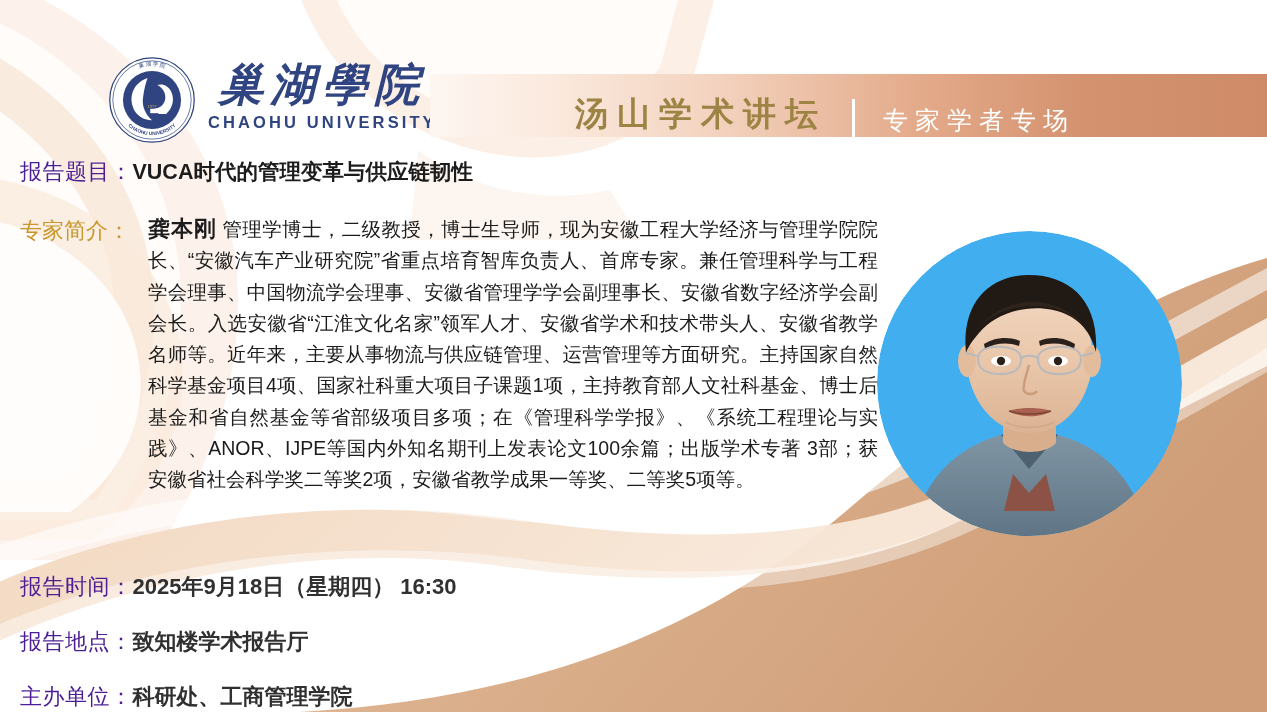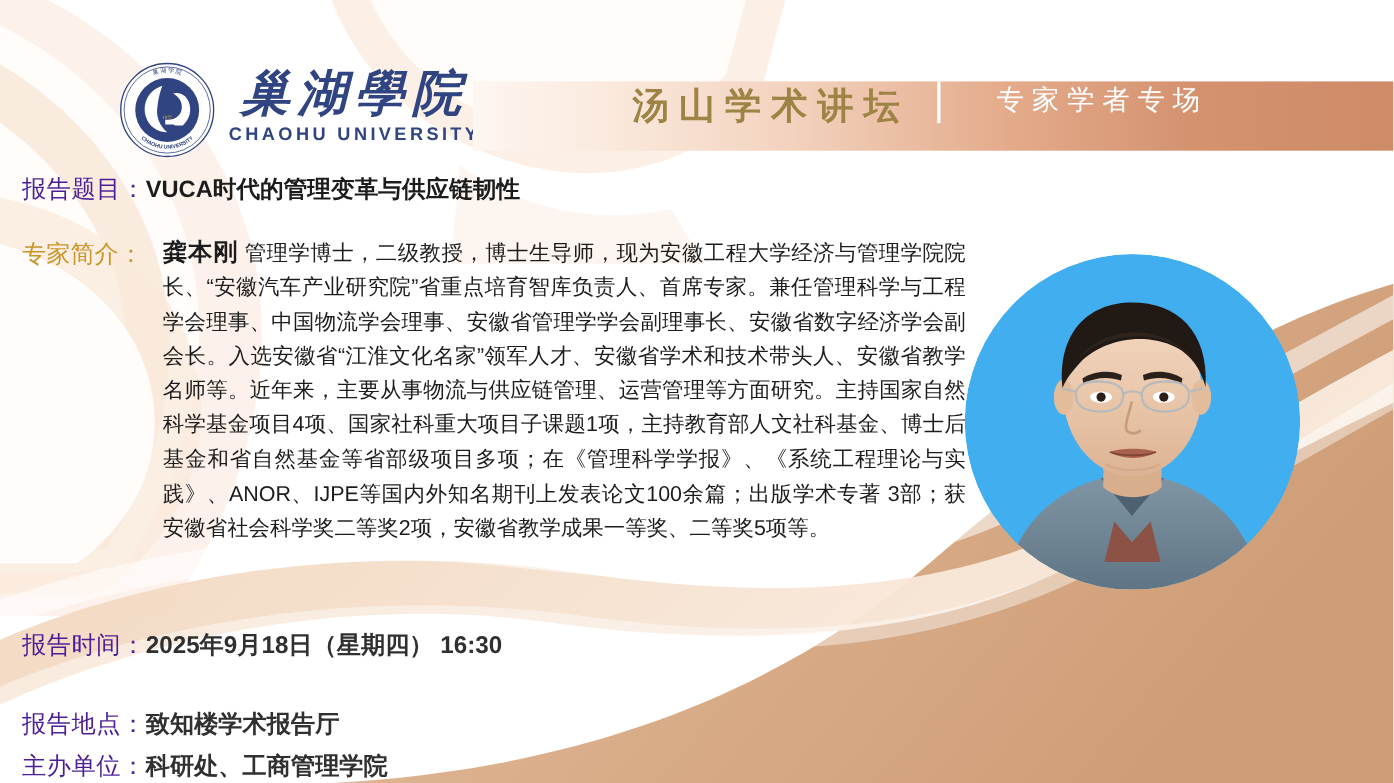"汤山学术讲坛" #banner { align-items: flex-start -> flex-end }
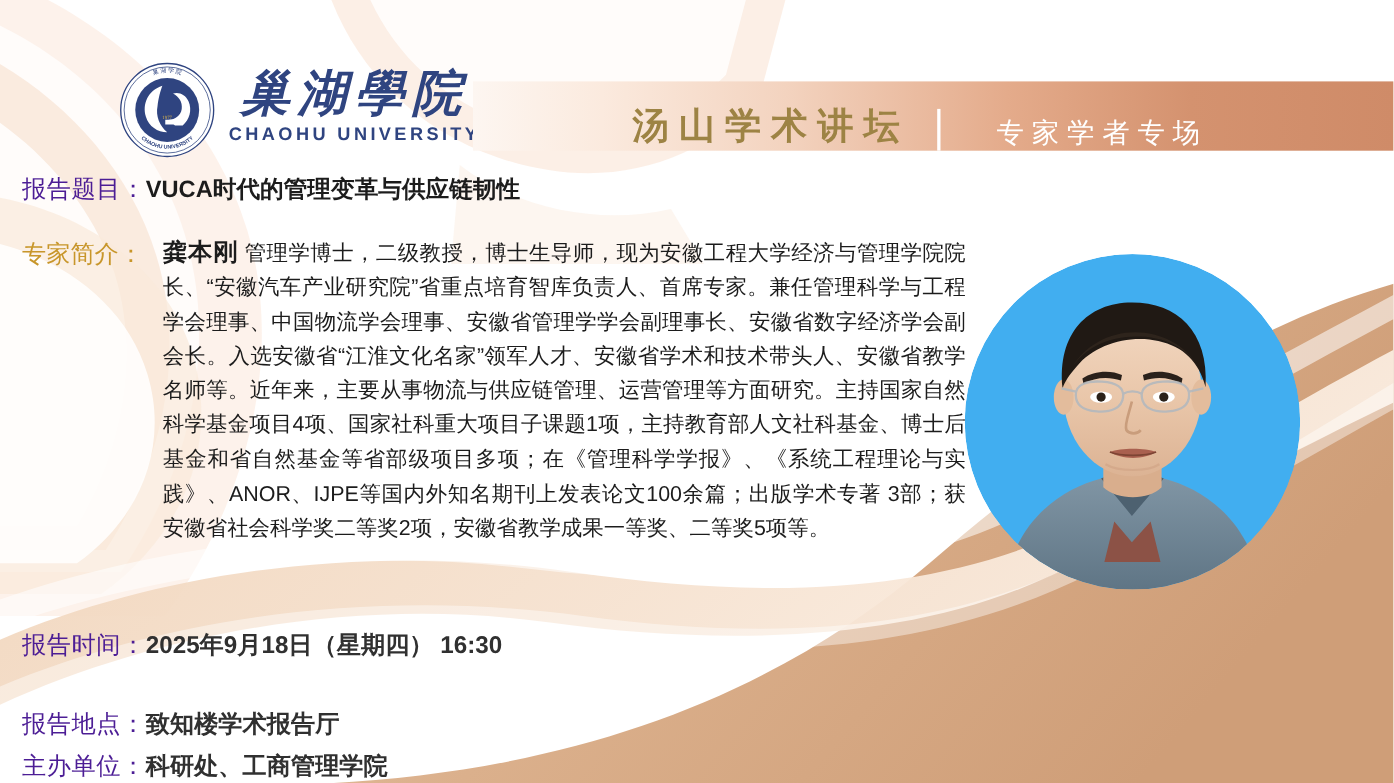"专家学者专场" #banner-sub { margin-left: 23px -> none }
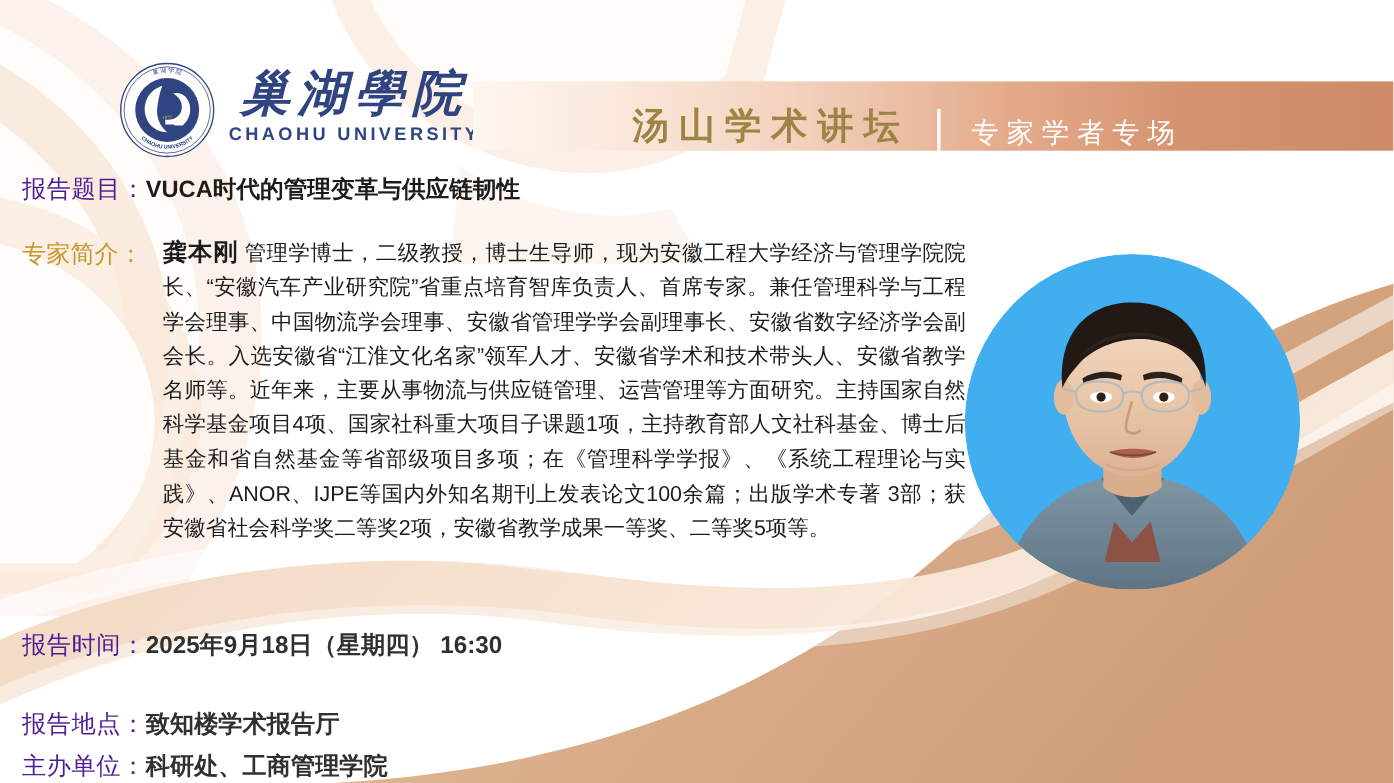"报告地点：" #row-place { margin-top: 16px -> none }
